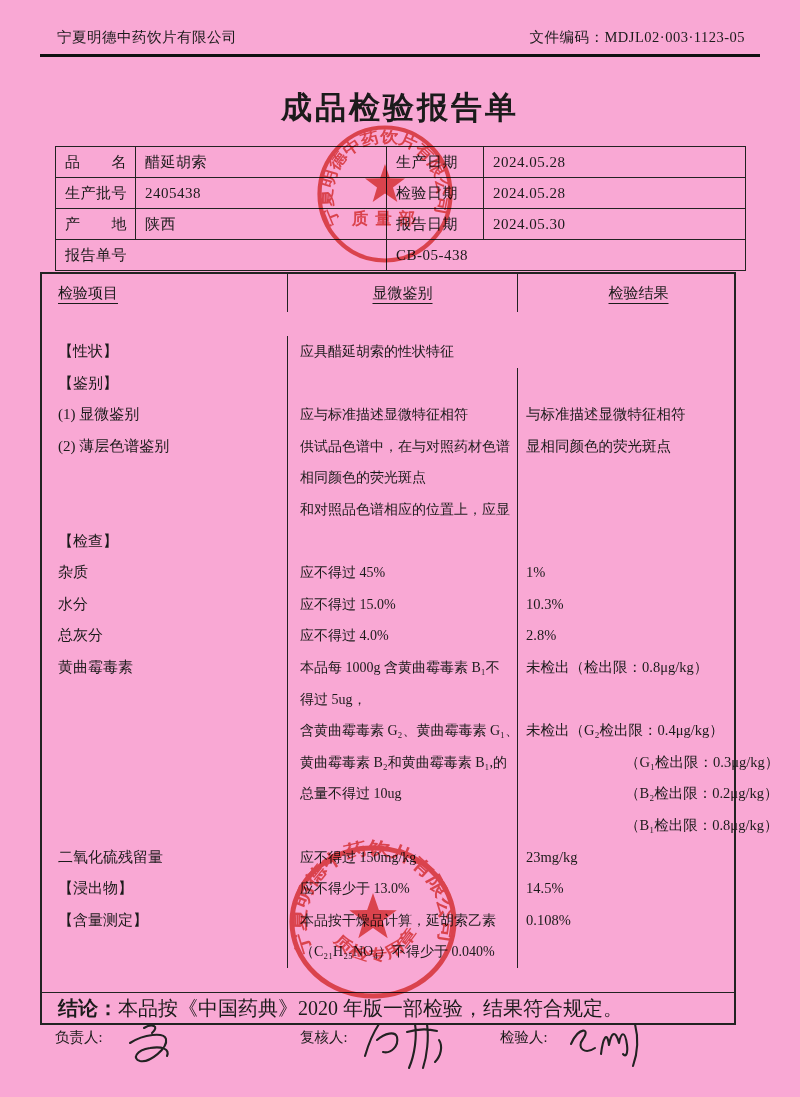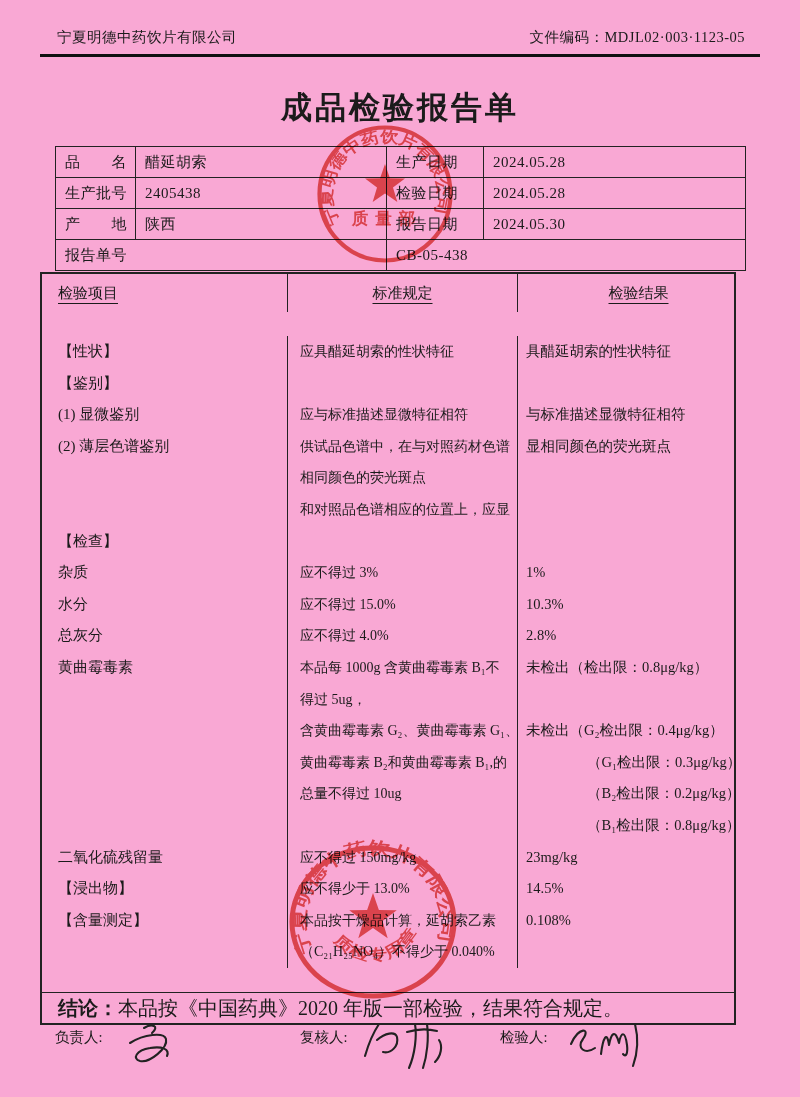"标准规定" span { text: 标准规定 -> 显微鉴别 }
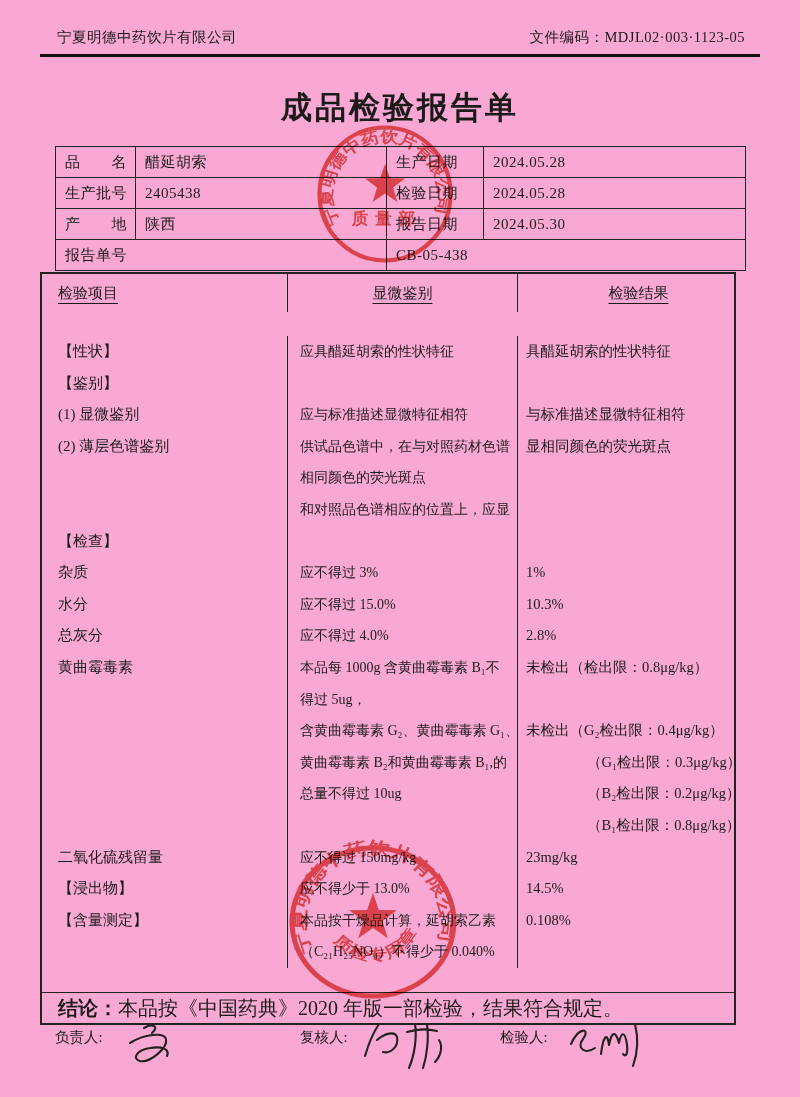"具醋延胡索的性状特征" div.c3 { html: <div>具醋延胡索的性状特征</div> -> none }
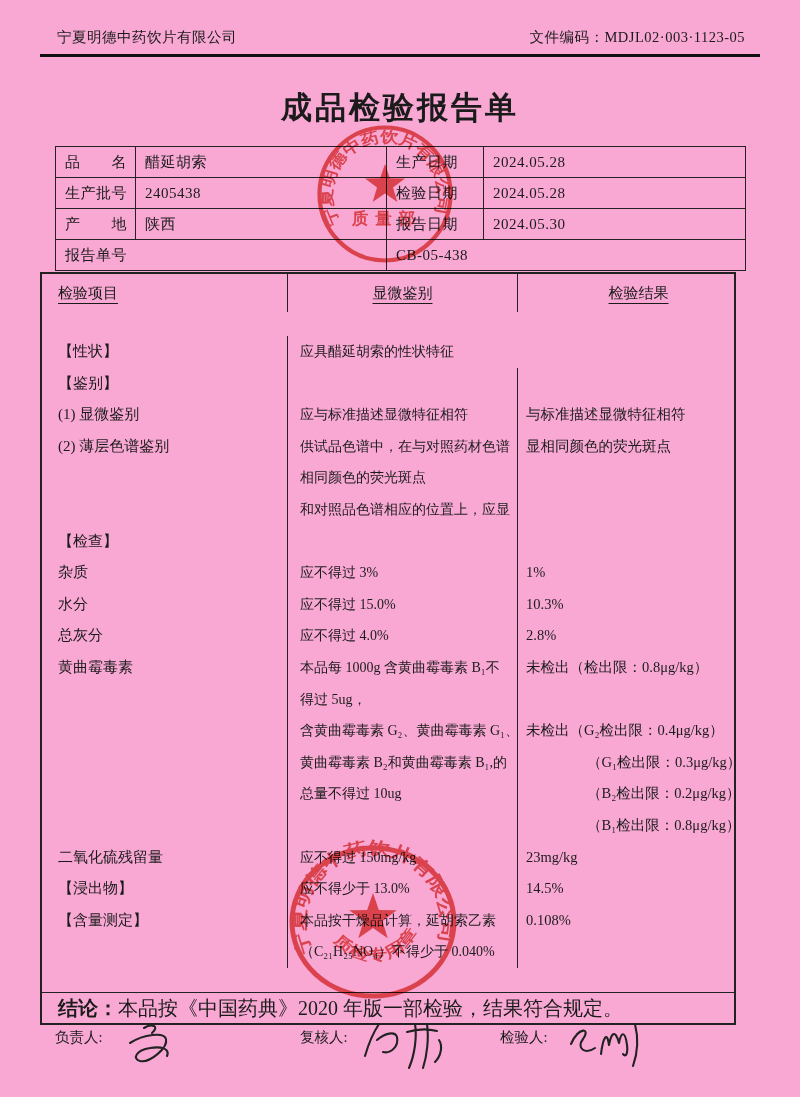"应不得过 3%" div.c2 { text: 3% -> 45% }
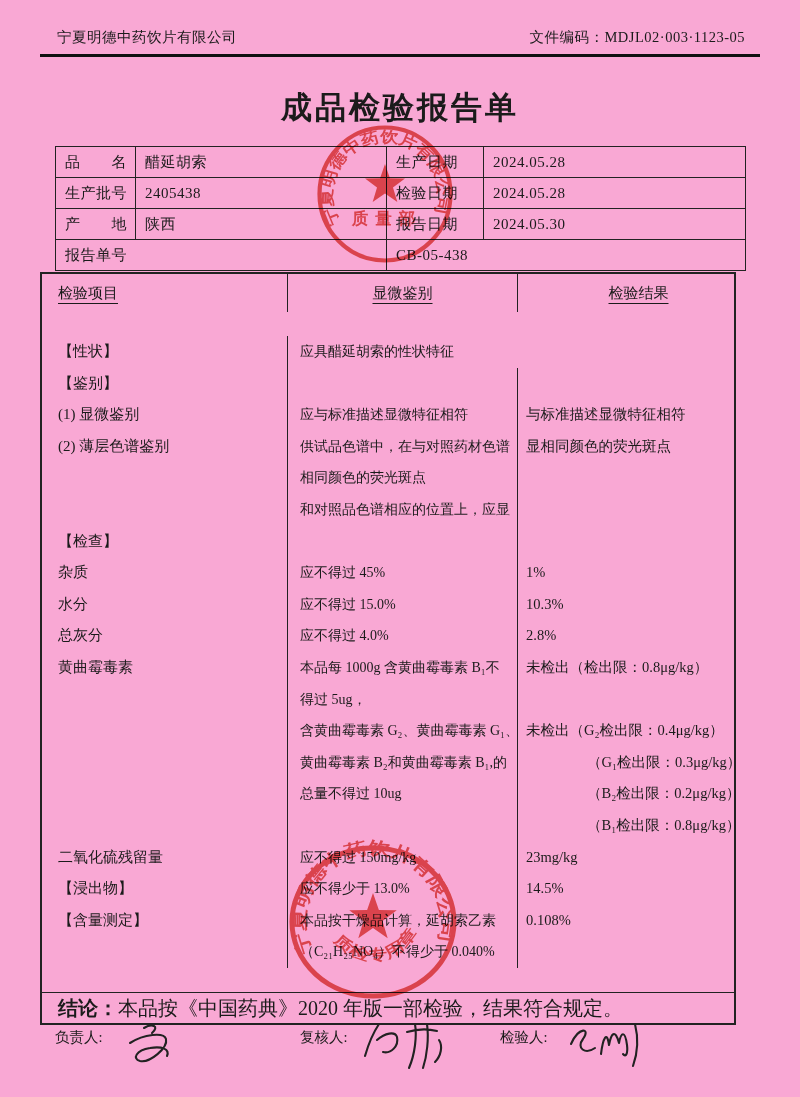"（G₁检出限：0.3μg/kg）" .c3.indent { padding-left: 69px -> 107px }
